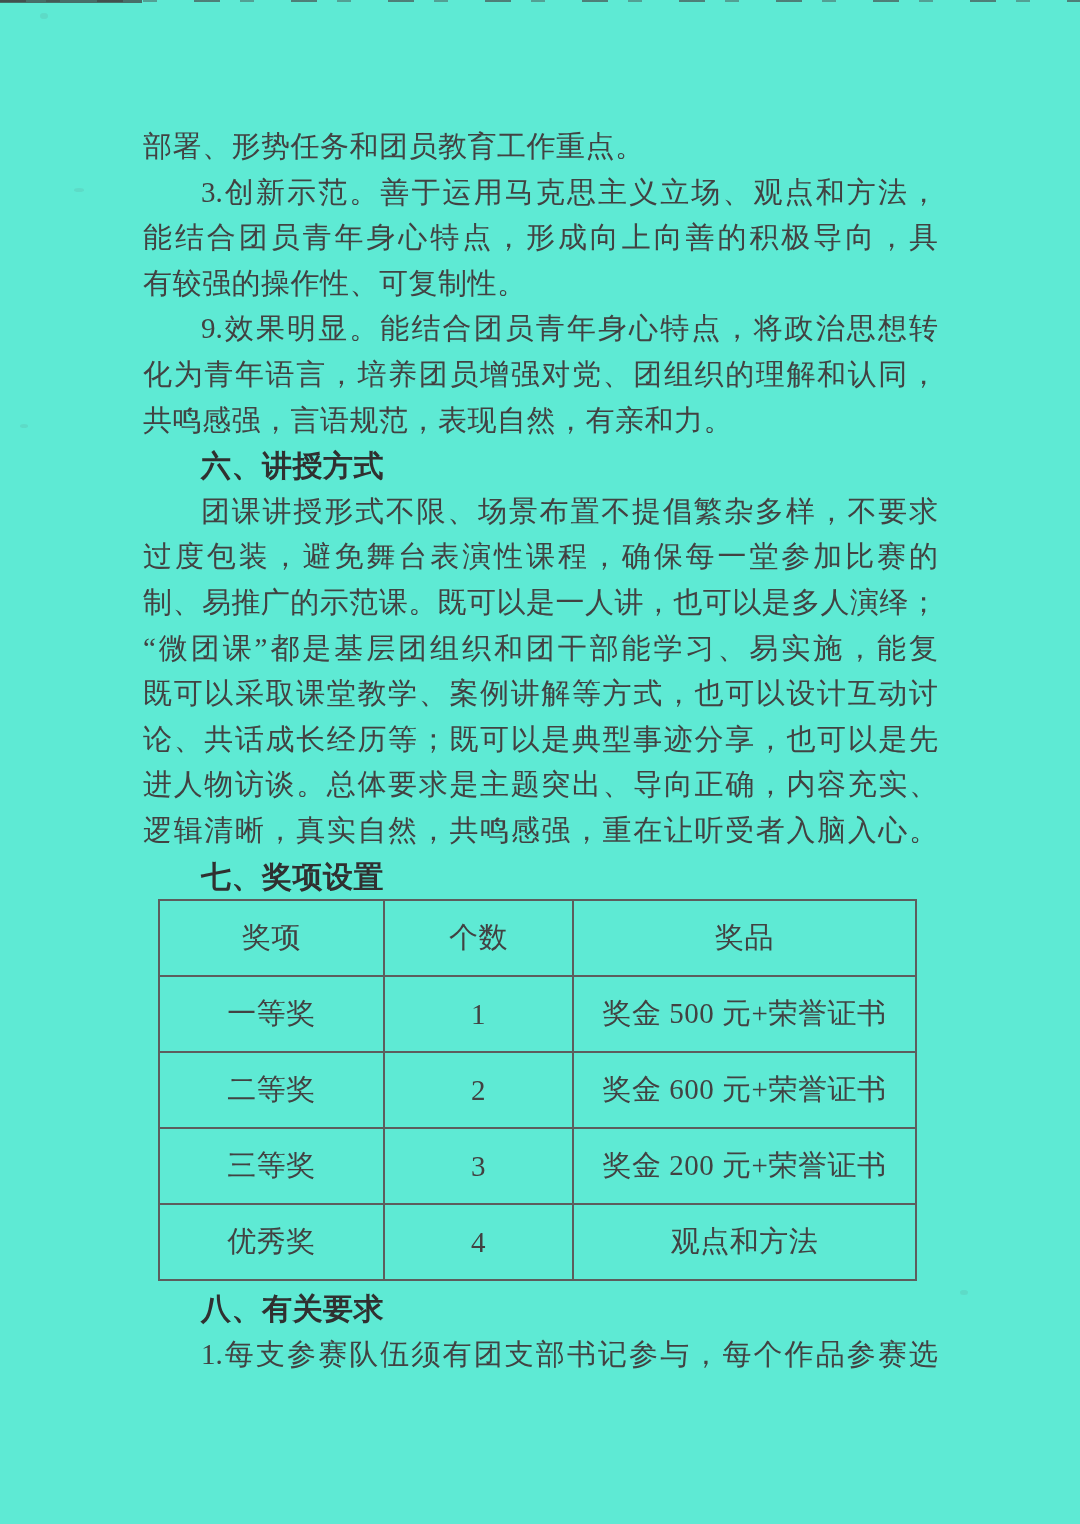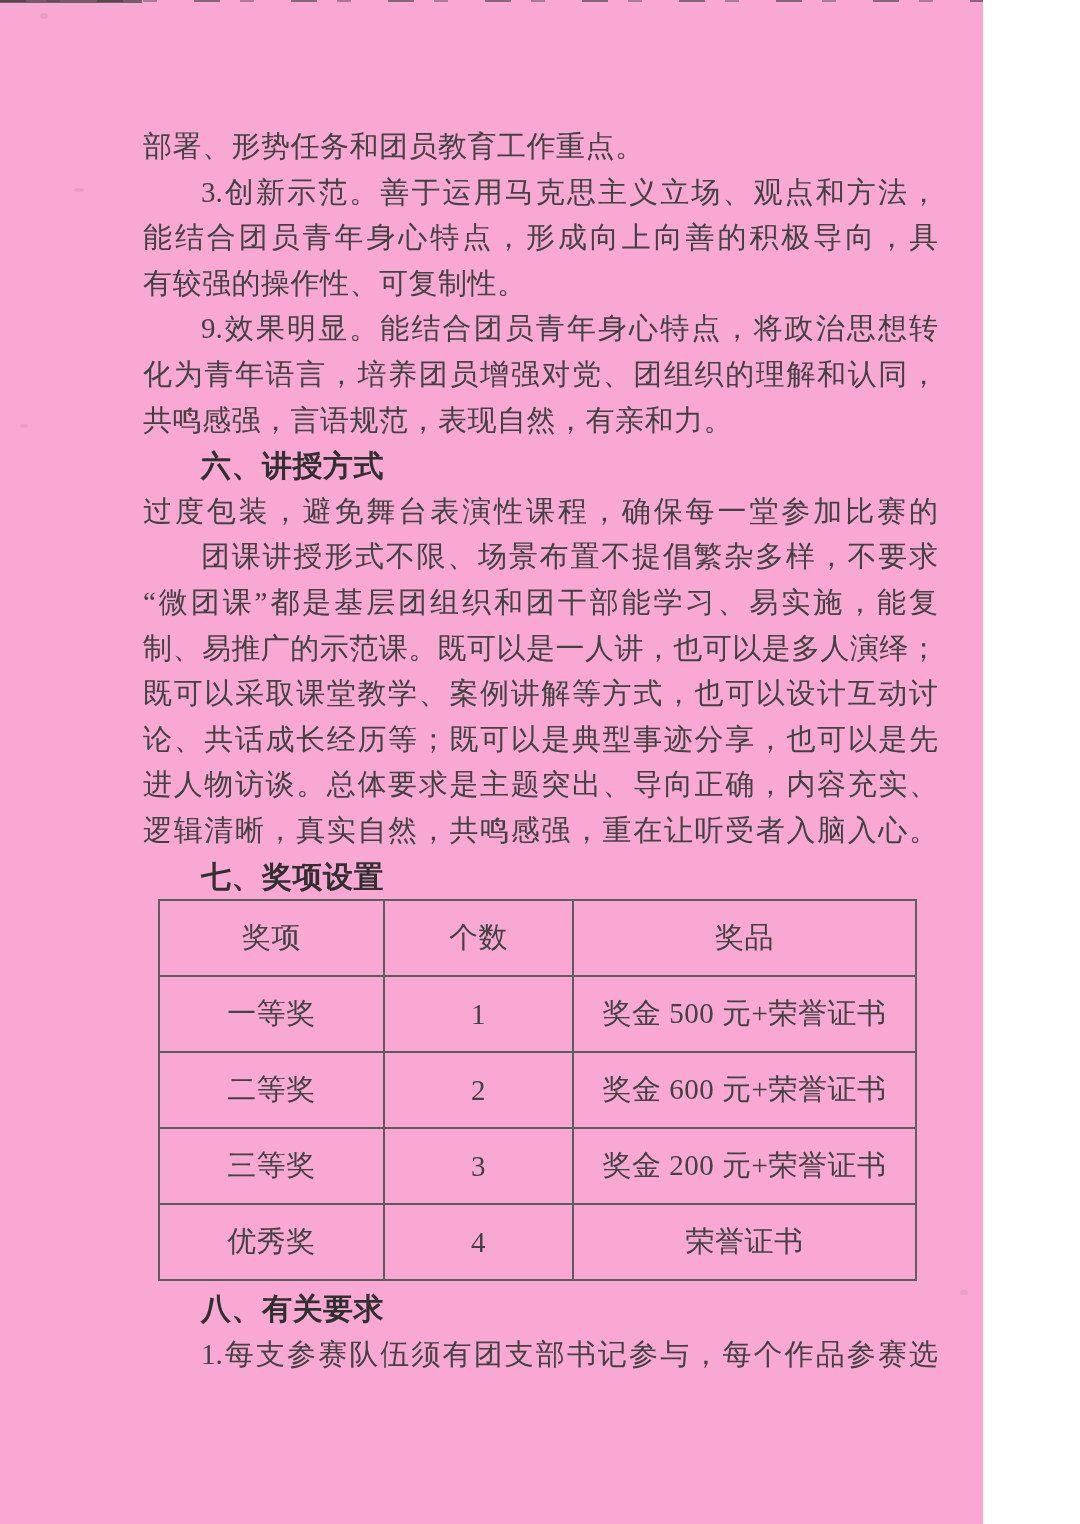"部署、形势任务和团员教育工作重点。" .page { background: #f9a8d4 -> #5eead4; width: 983px -> 1080px }
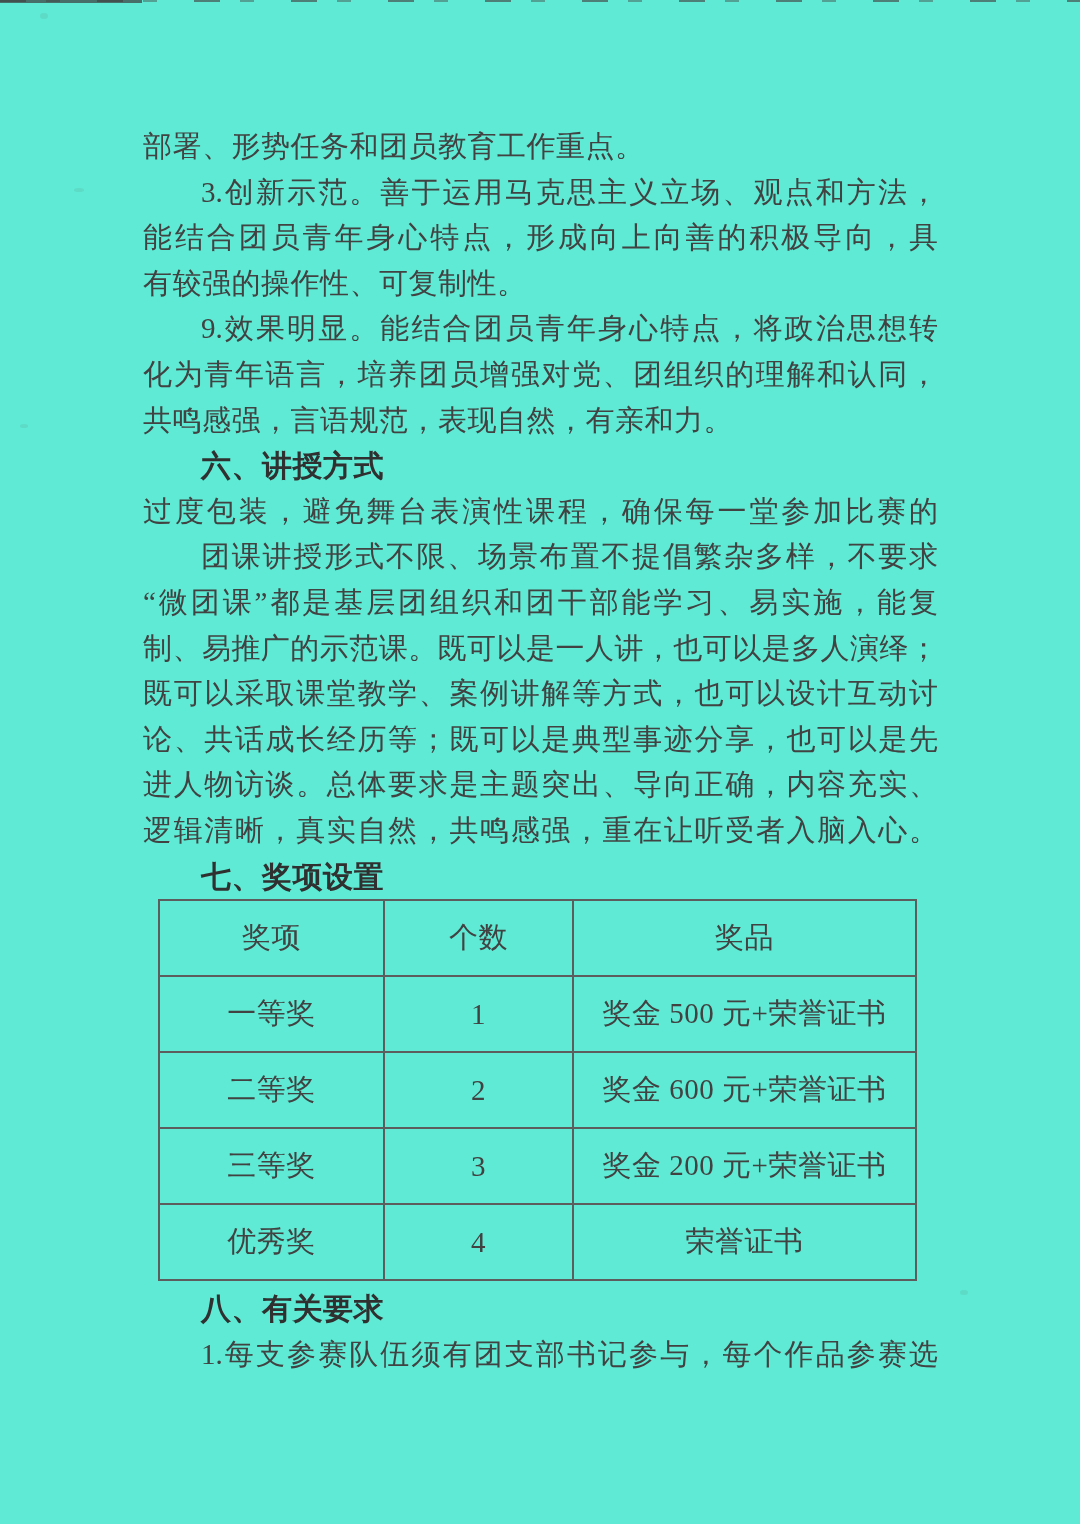"过度包装，避免舞台表演性课程，确保每一堂参加比赛的" div.ln { order: before "团课讲授形式不限、场景布置不提倡繁杂多样，不要求" -> after "团课讲授形式不限、场景布置不提倡繁杂多样，不要求" }
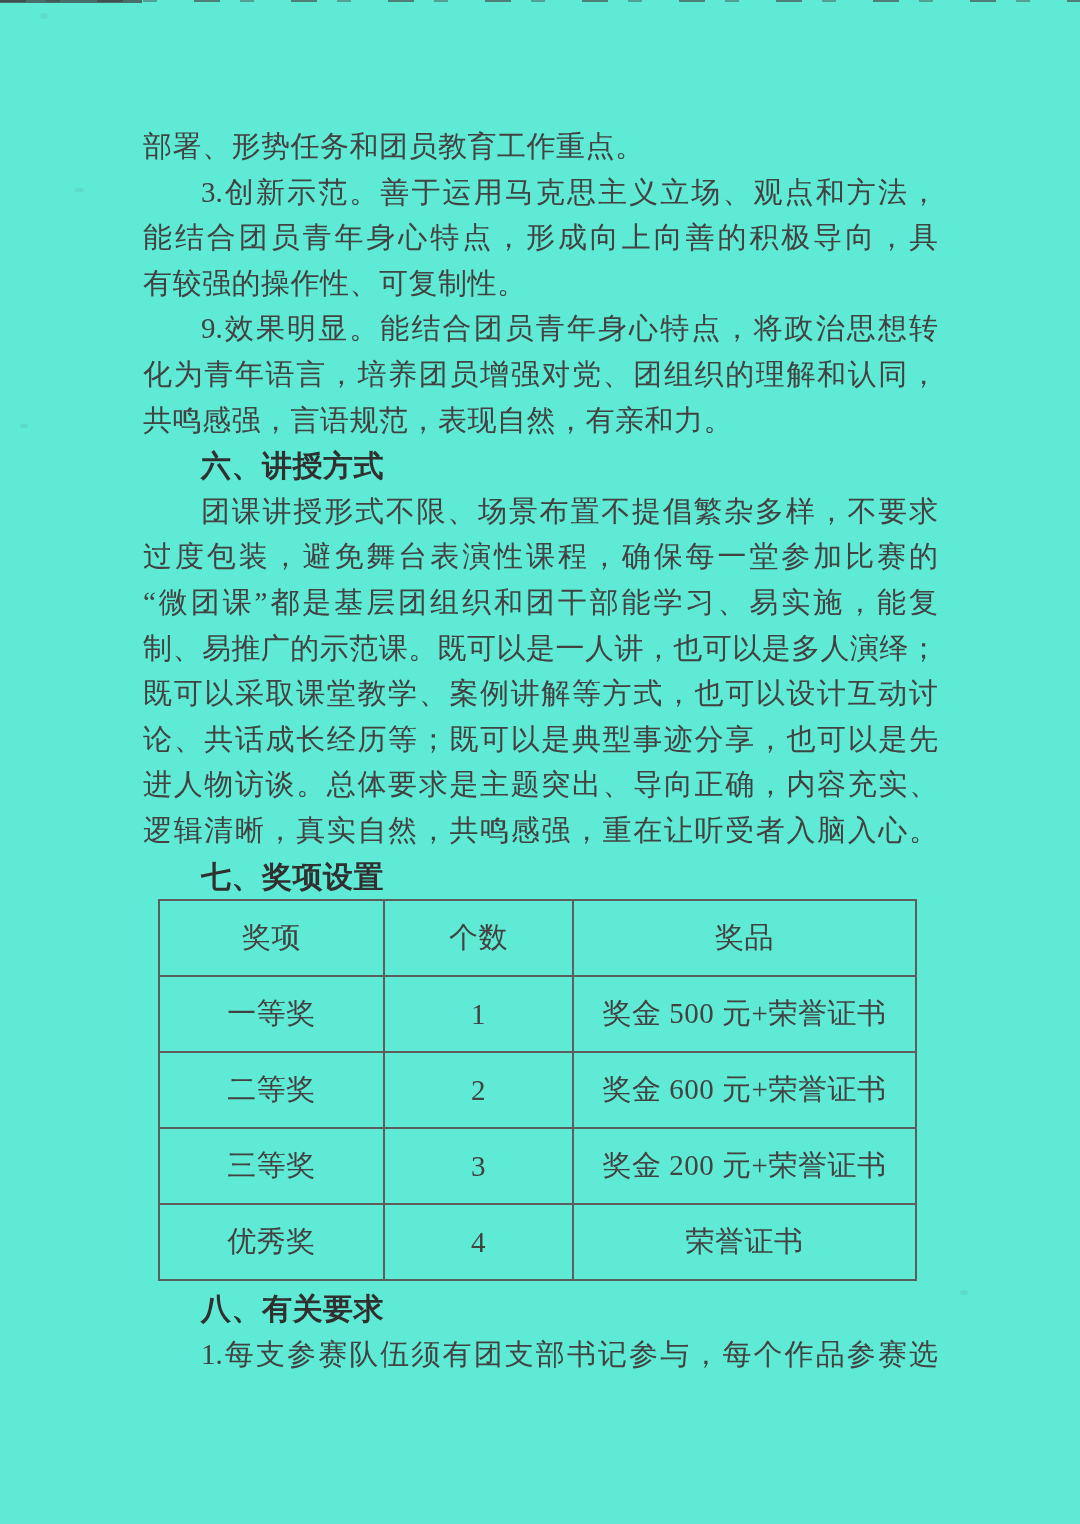"“微团课”都是基层团组织和团干部能学习、易实施，能复" div.ln { order: before "制、易推广的示范课。既可以是一人讲，也可以是多人演绎；" -> after "制、易推广的示范课。既可以是一人讲，也可以是多人演绎；" }
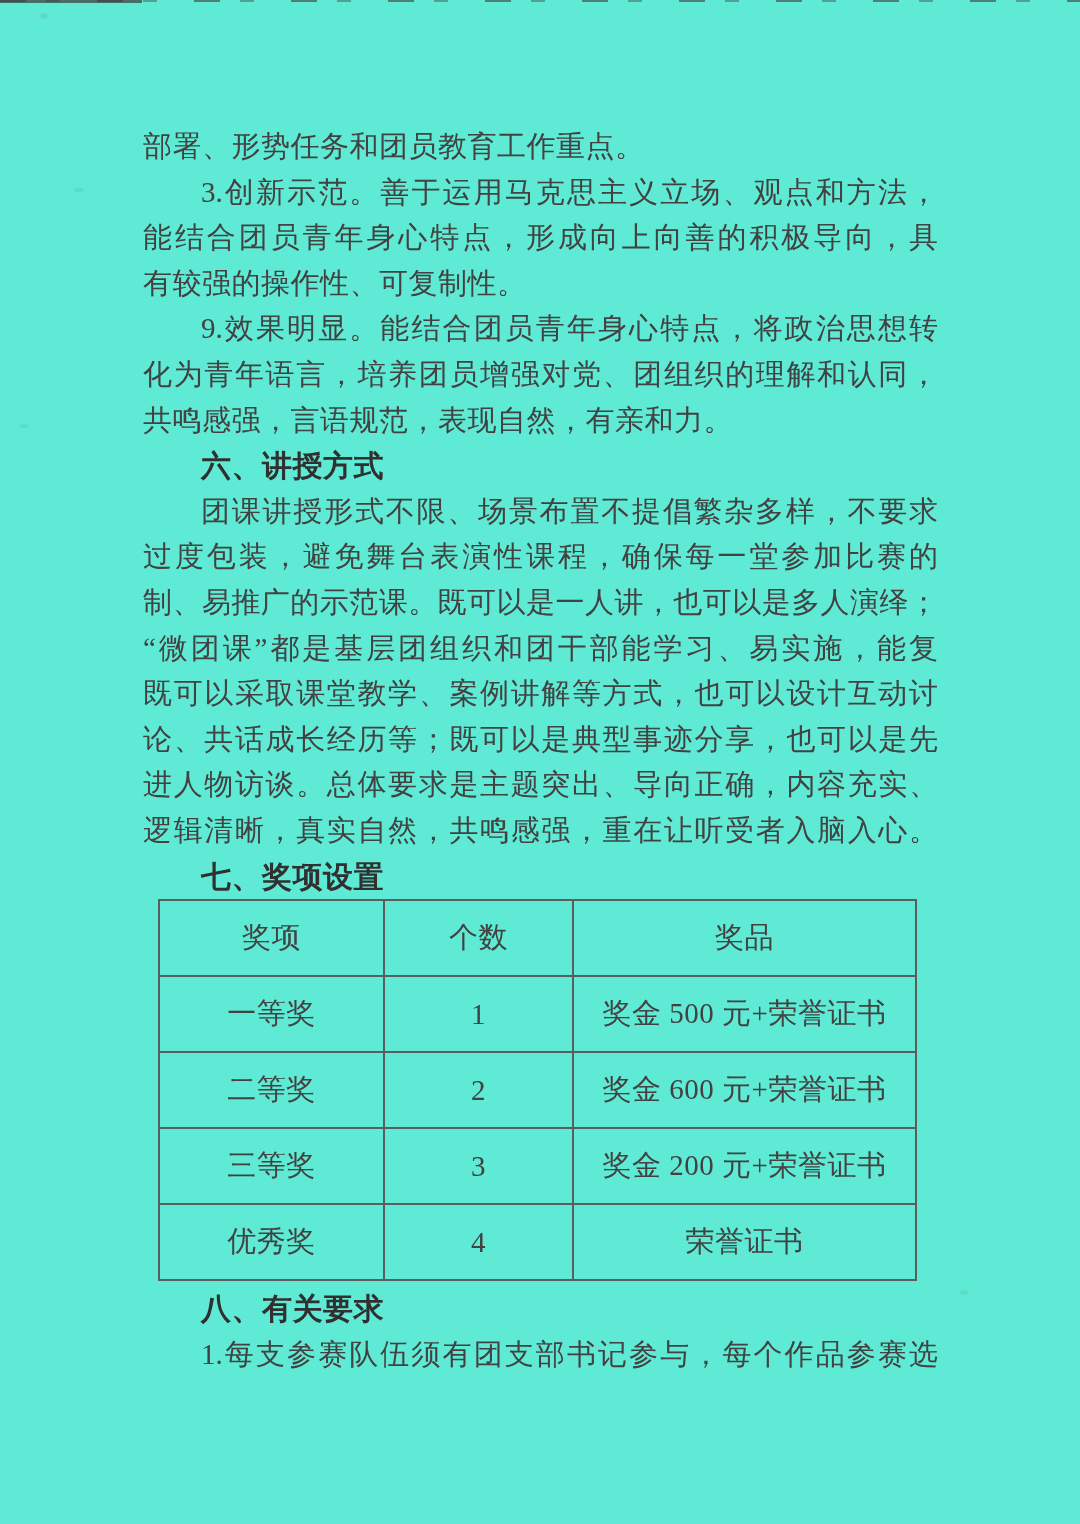"荣誉证书" td { text: 荣誉证书 -> 观点和方法 }
